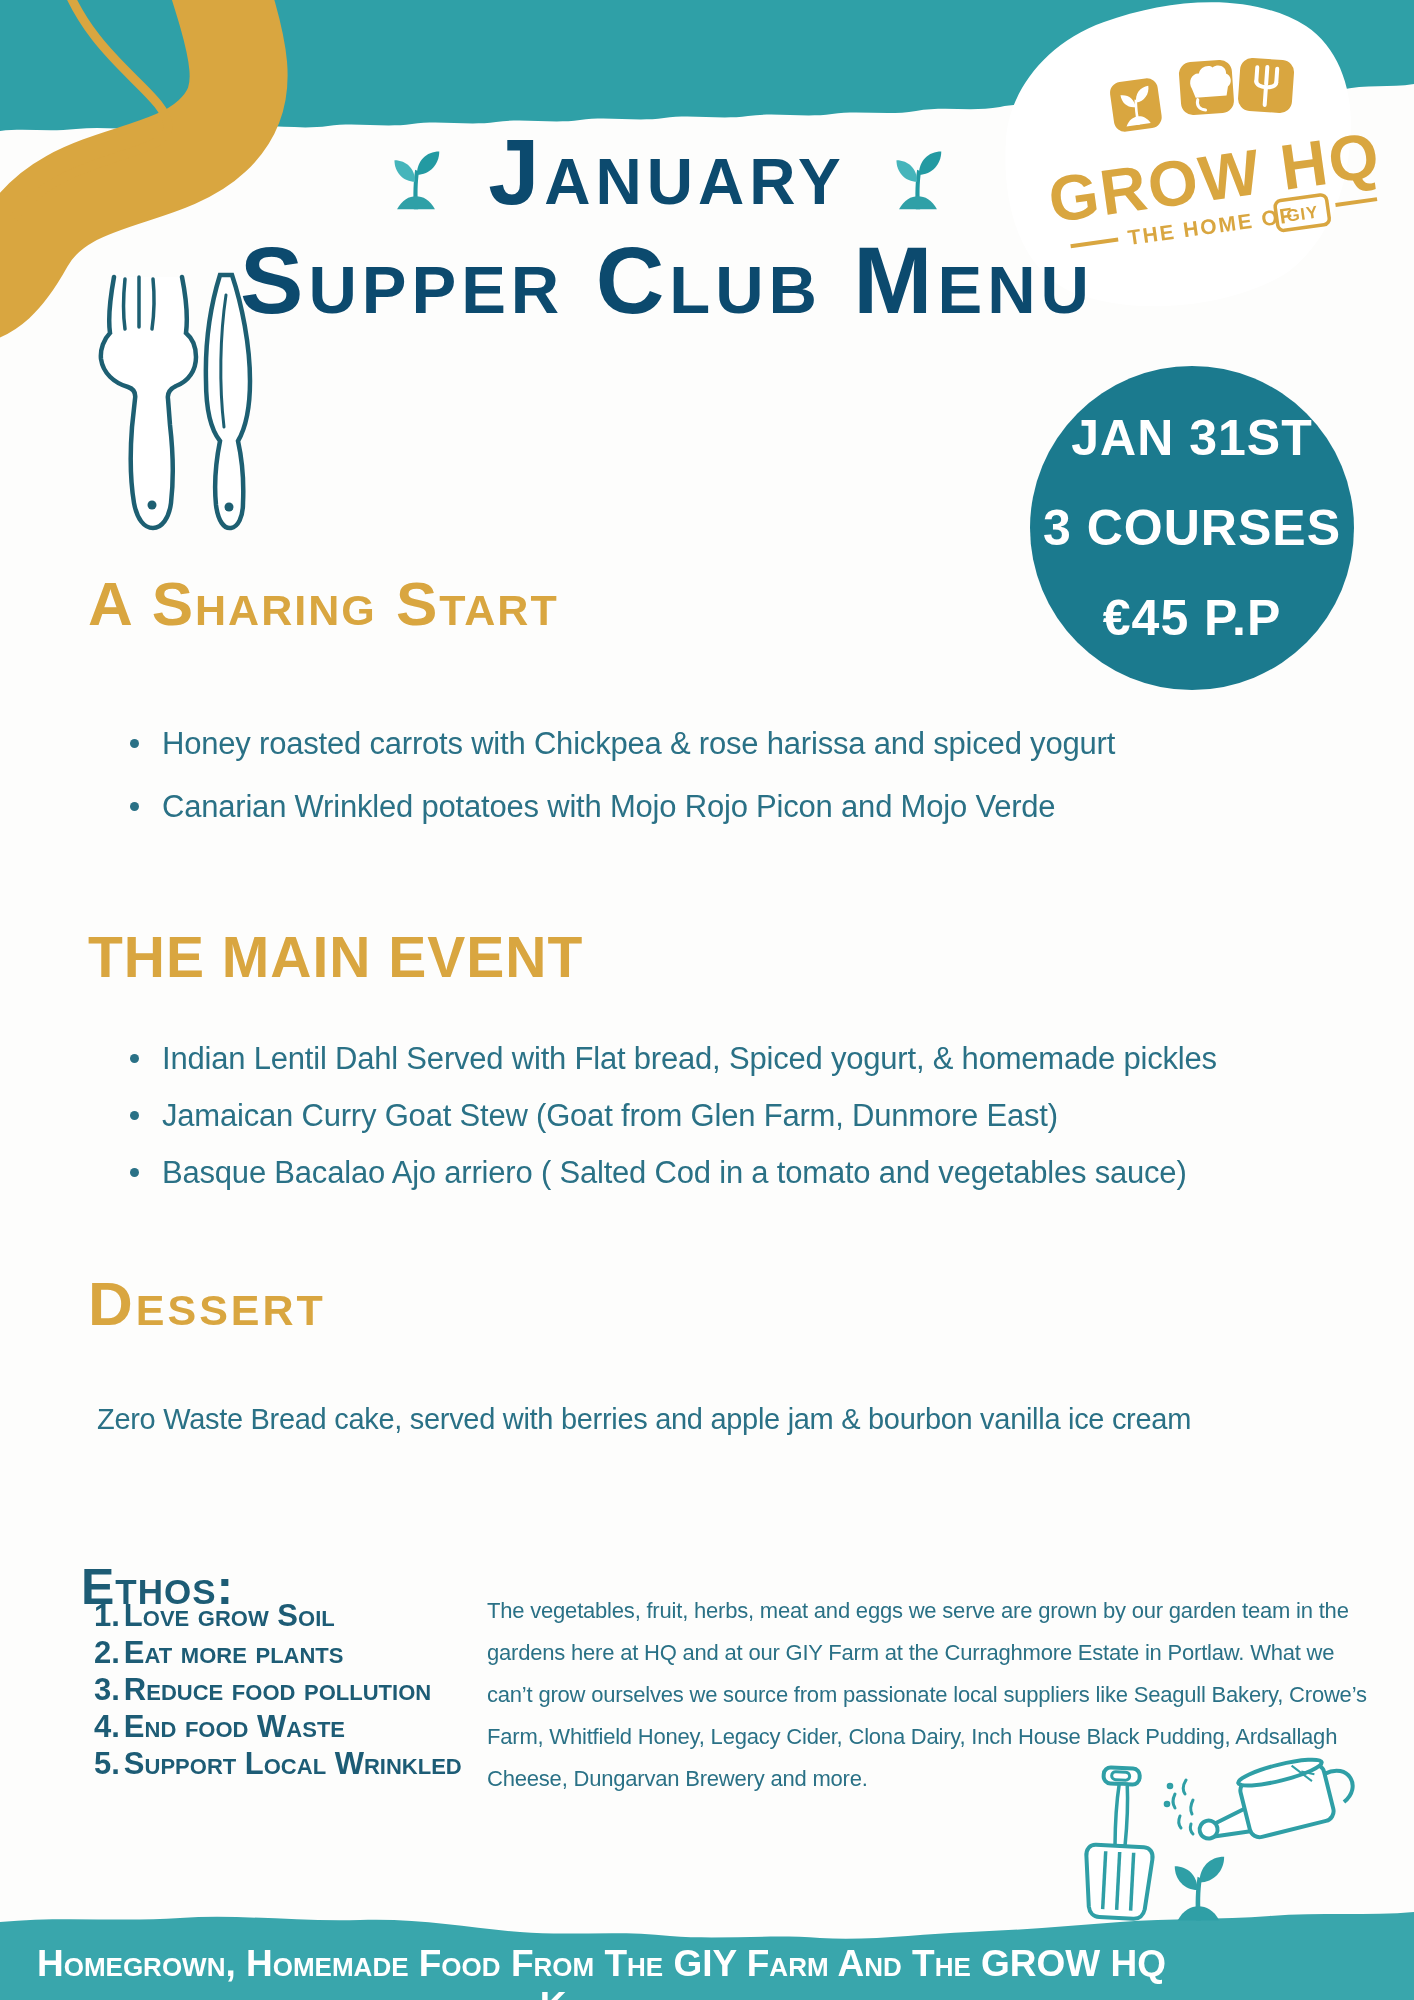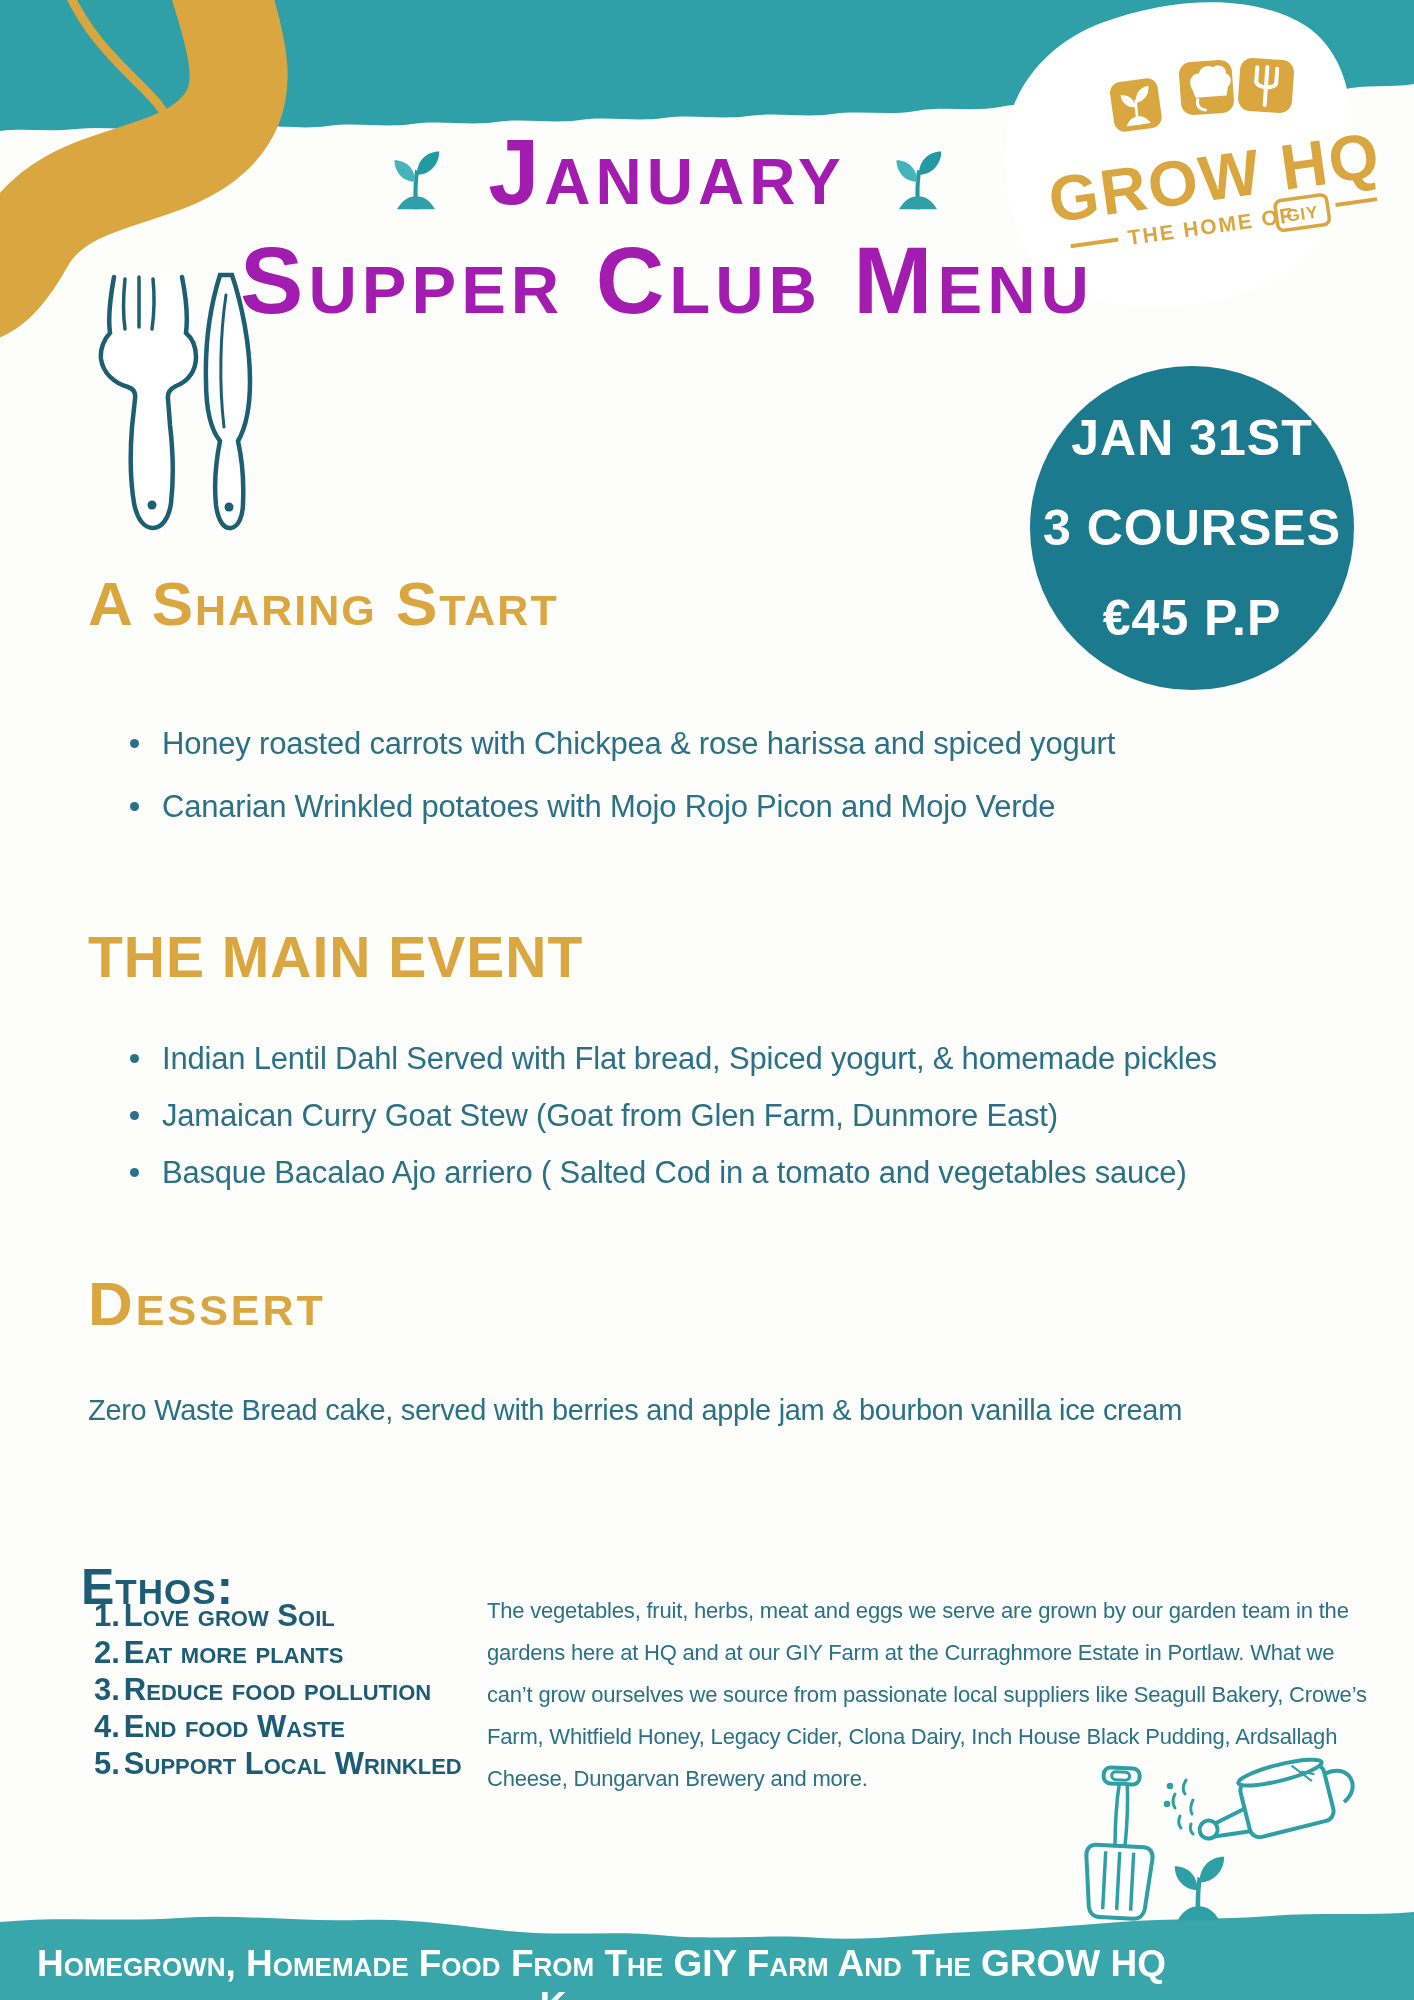"January" .title-block { color: #a21caf -> #0c4a6e }
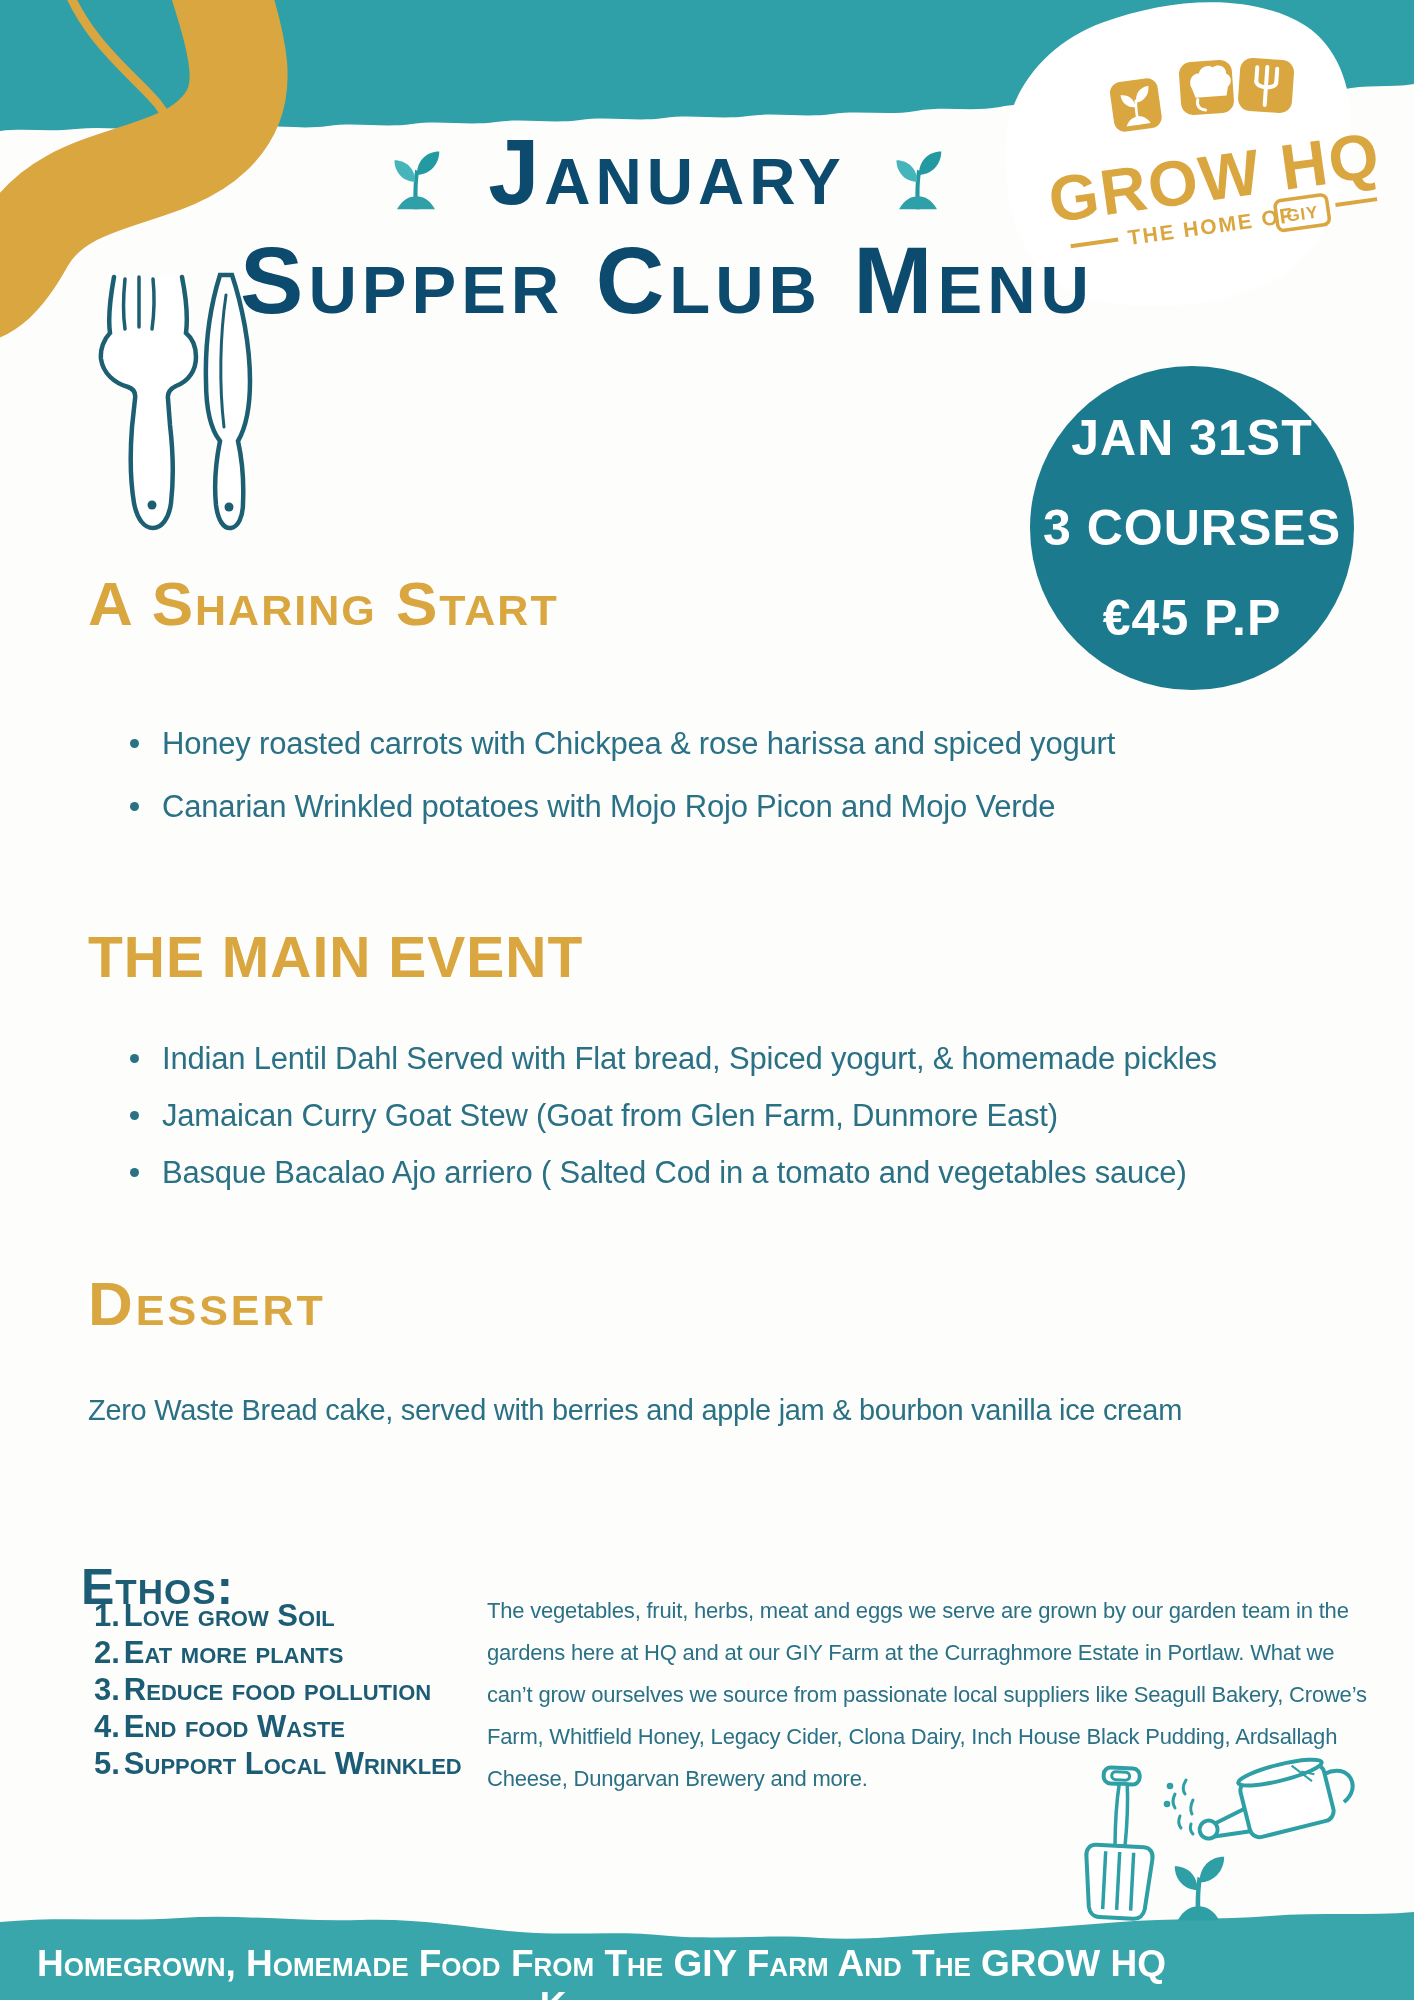"Zero Waste Bread cake, served" .dessert-line { margin: 0 -> 9px }
